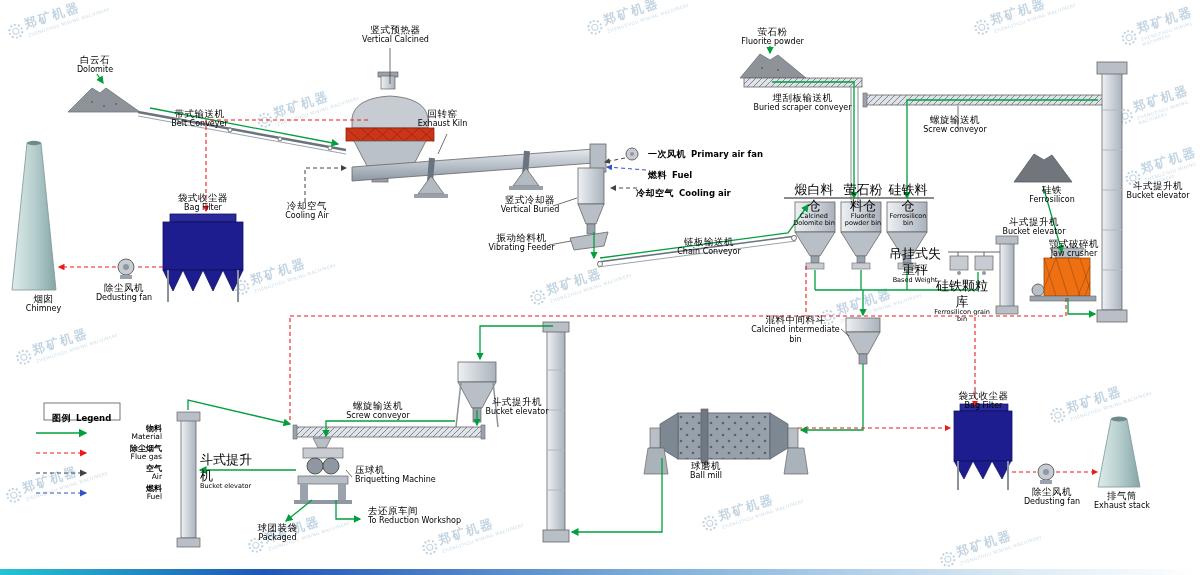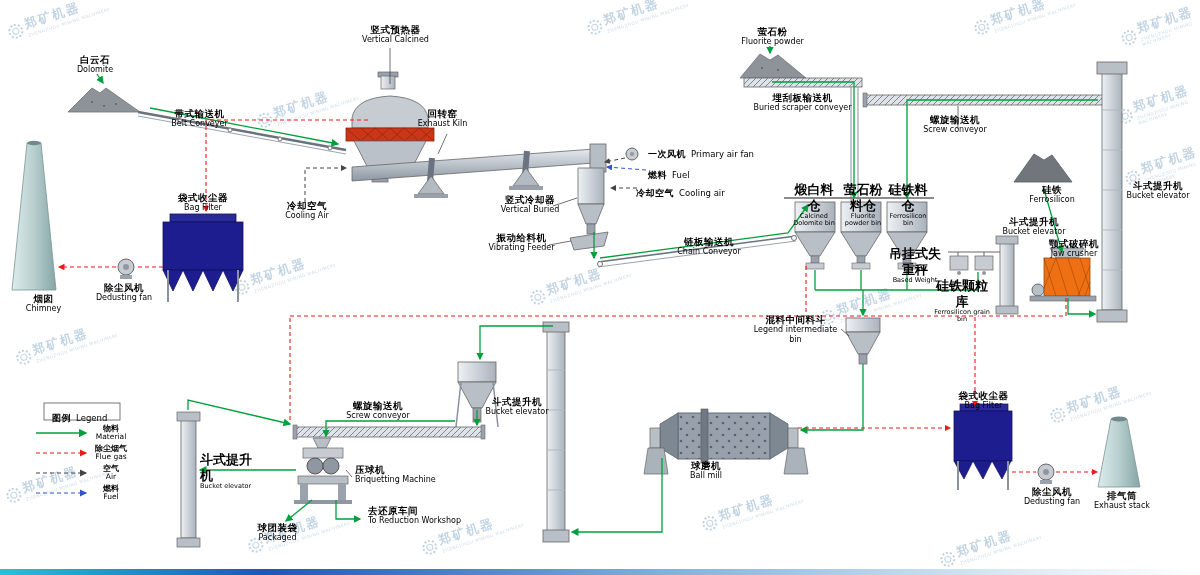"竖式预热器" .lbl .zh { font-weight: 700 -> 400 }
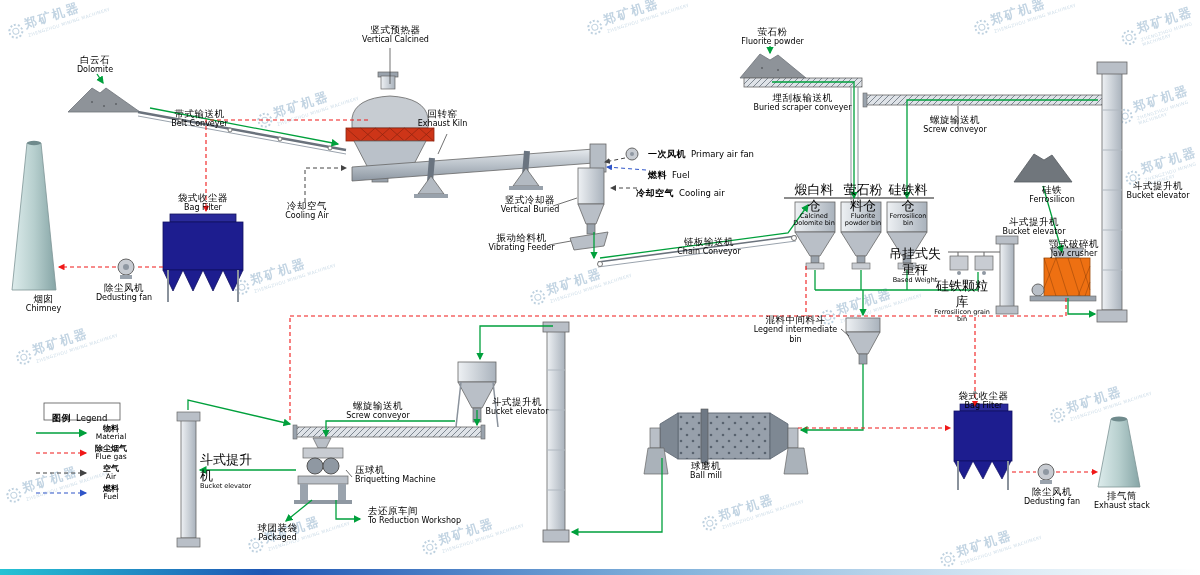"Primary air fan" .lbl.inline .en { font-weight: 400 -> 700 }
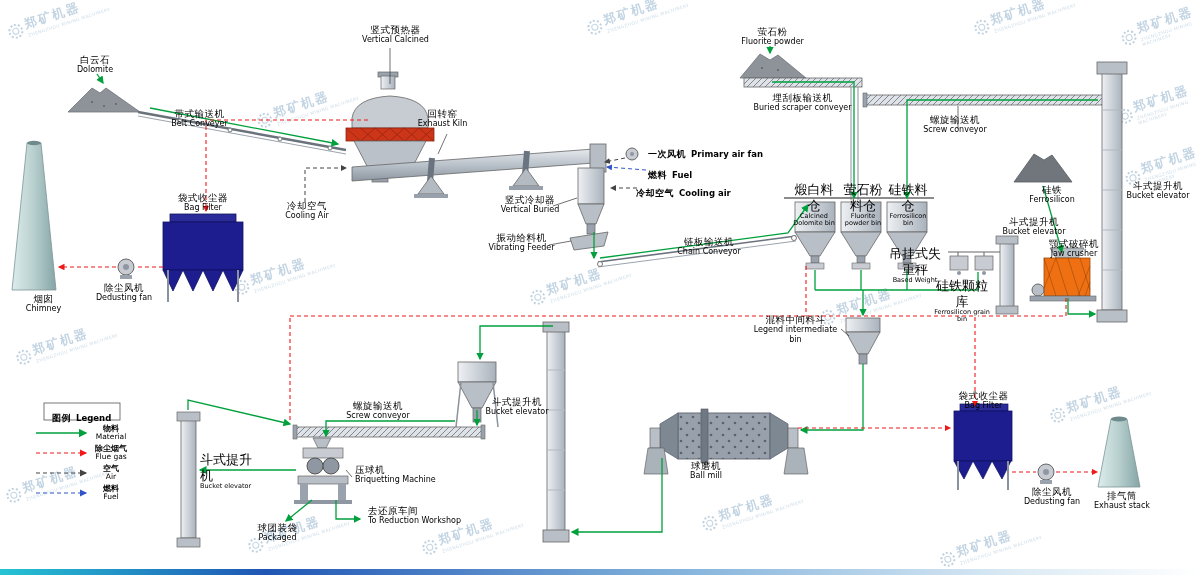"Legend intermediate bin" span.en { text: Legend -> Calcined }
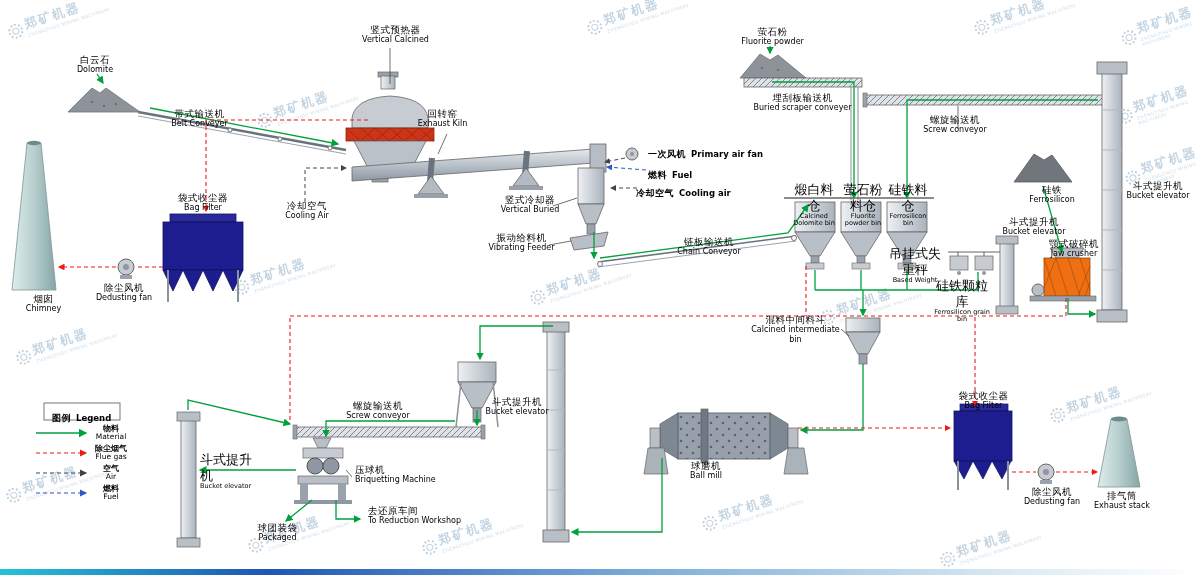"物料" .lgd { left: 76px -> 92px; text-align: center -> right }
